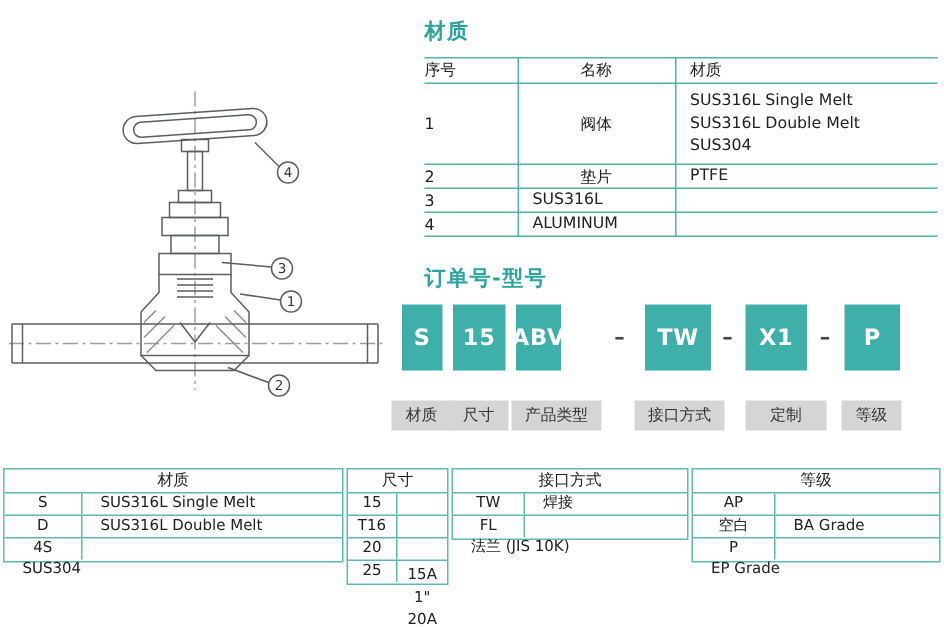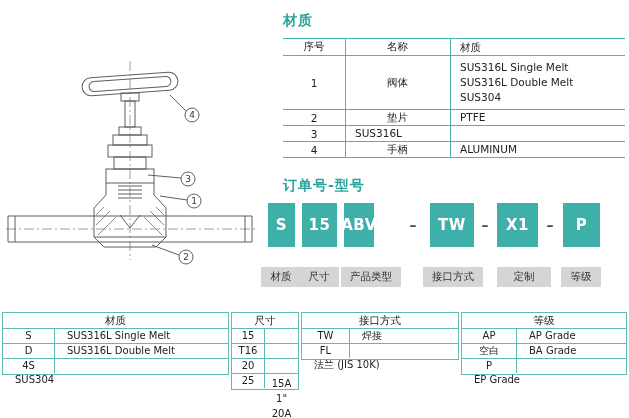"序号" .mc1 { text-align: center -> left }
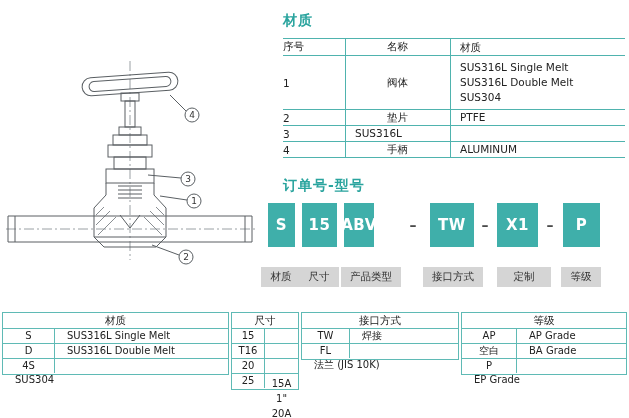"手柄" div.mc2 { html: <div>手柄</div> -> none }
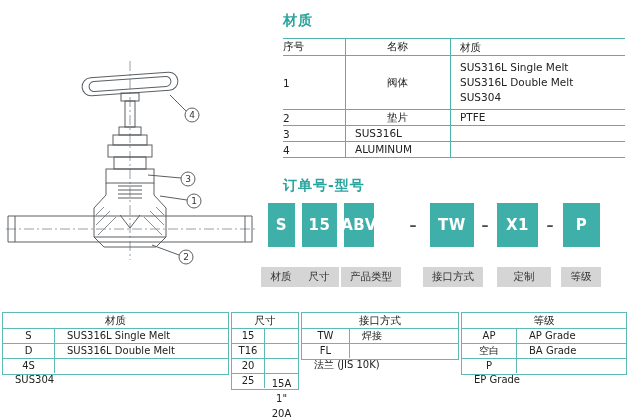"AP Grade" div.bval { html: <div>AP Grade</div> -> none }
